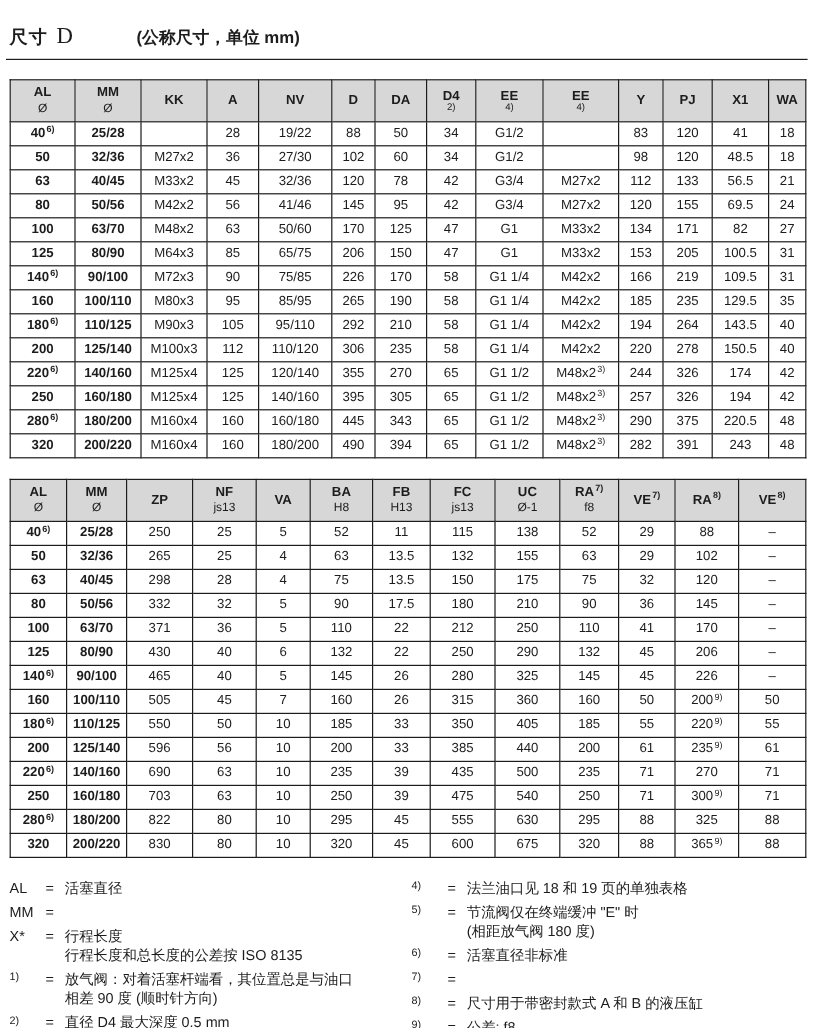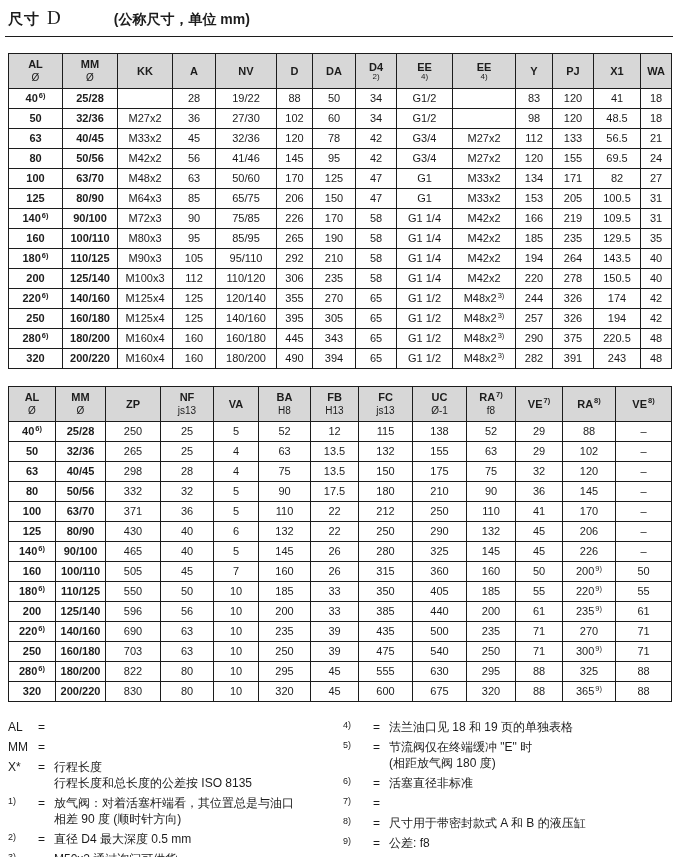"尺寸" .title-row { margin-top: 1px -> 14px }
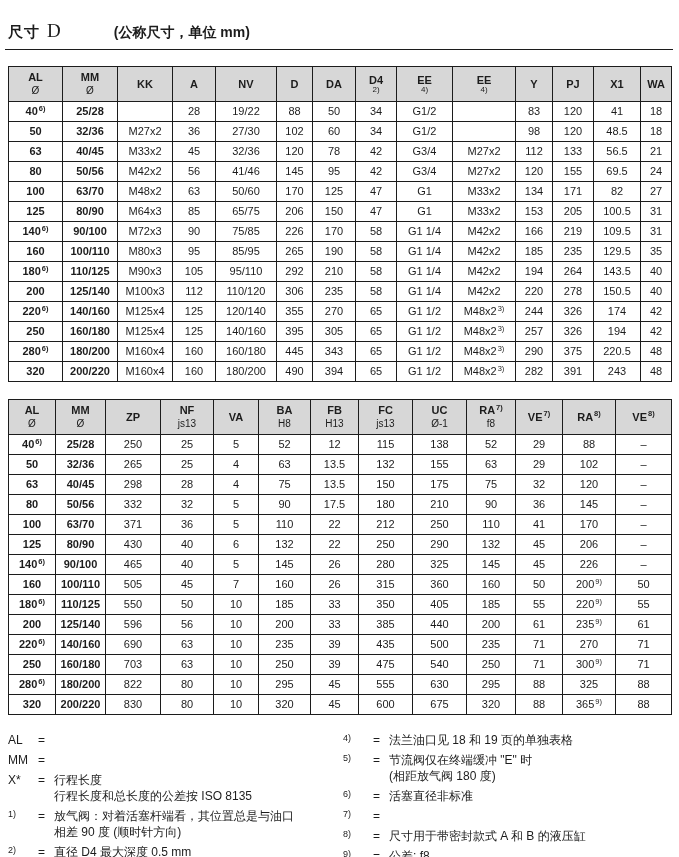"12" td { text: 12 -> 11 }
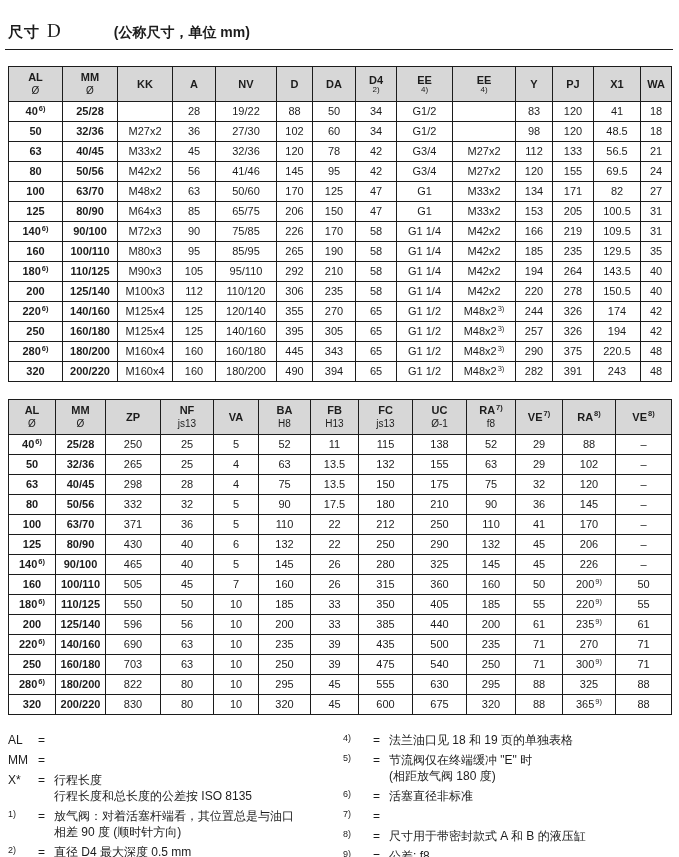"活塞直径" span.fn-text { html: none -> <span>活塞直径</span> }
